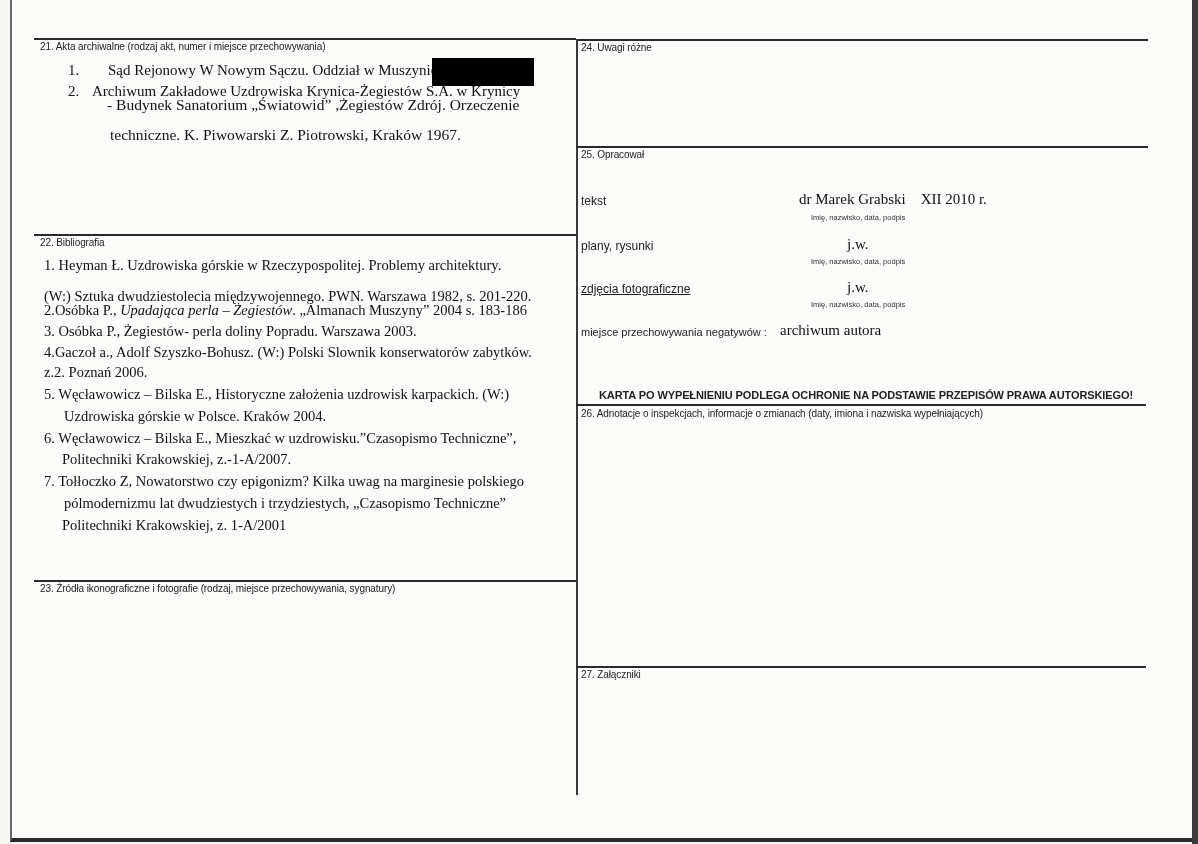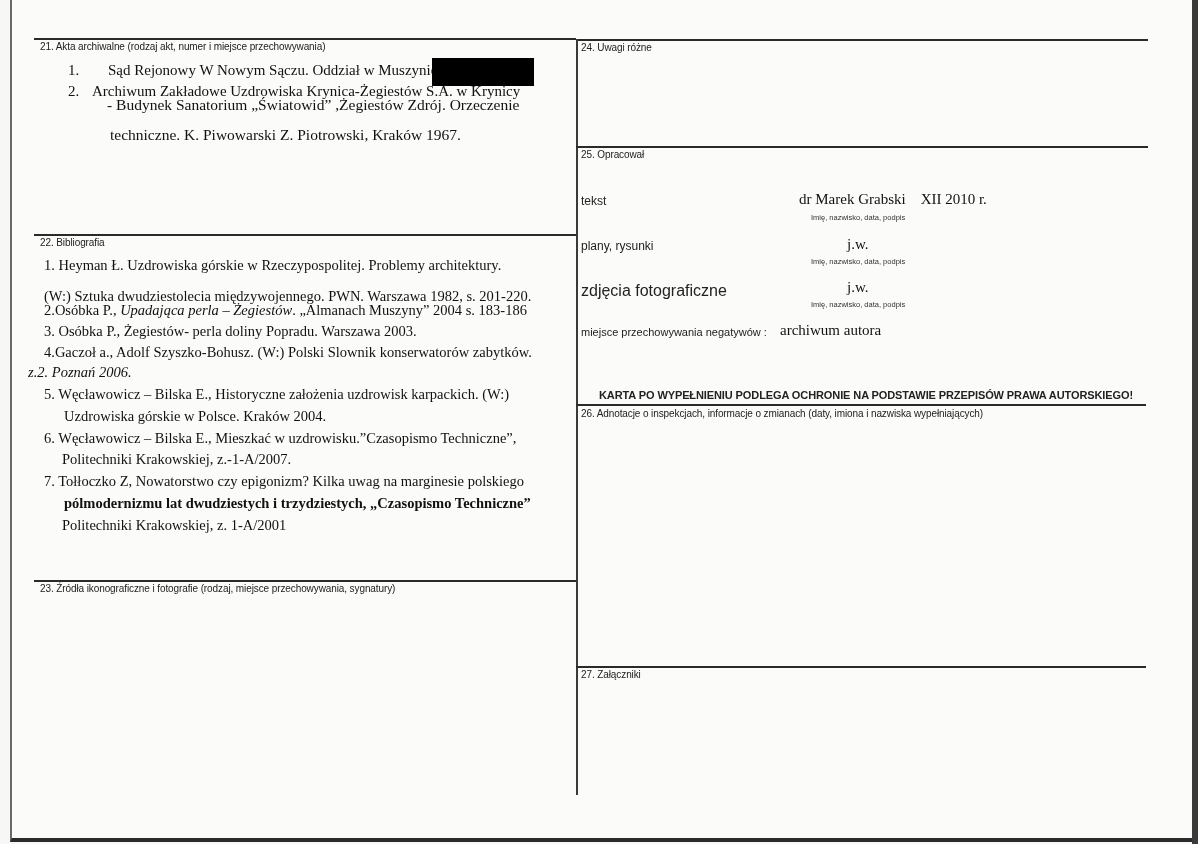"zdjęcia fotograficzne" div.sans { font-size: 16px -> 12px; text-decoration: none -> underline }
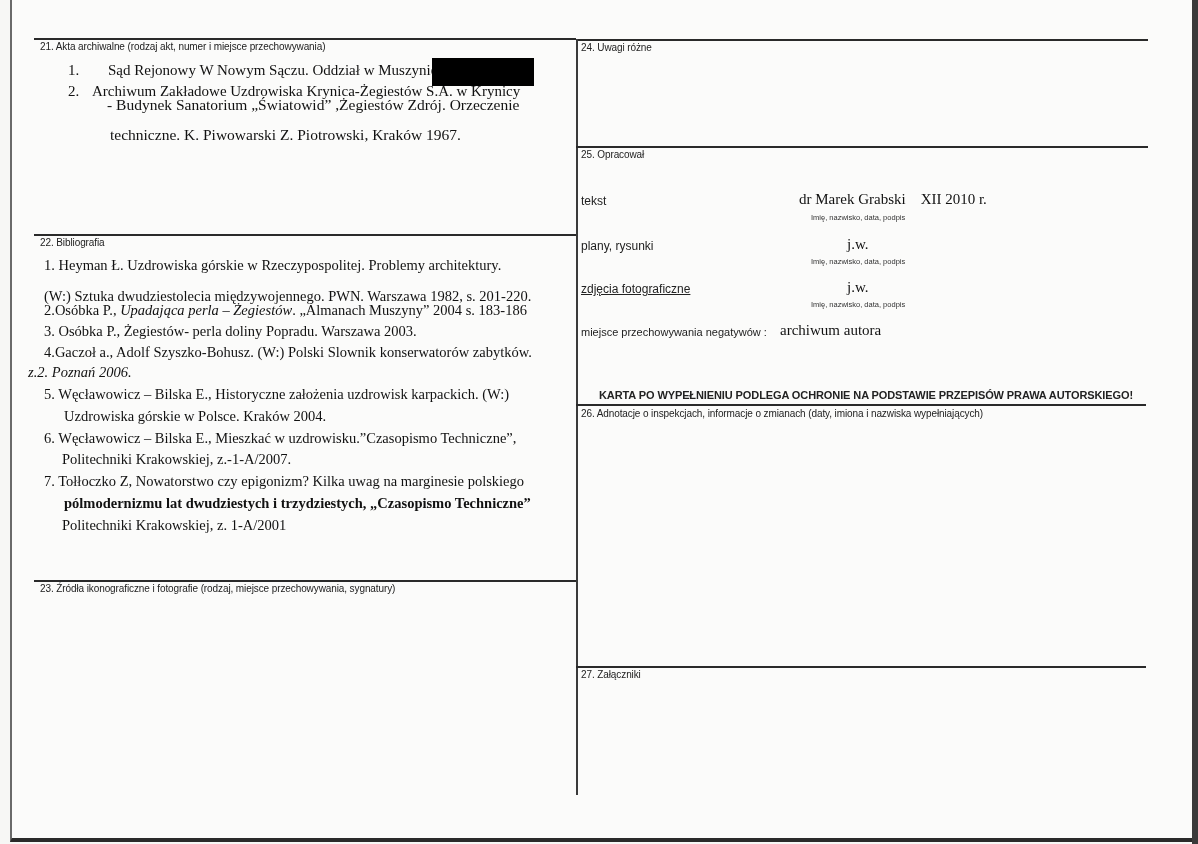"z.2. Poznań 2006." div.serif { font-style: italic -> none; left: 28px -> 44px }
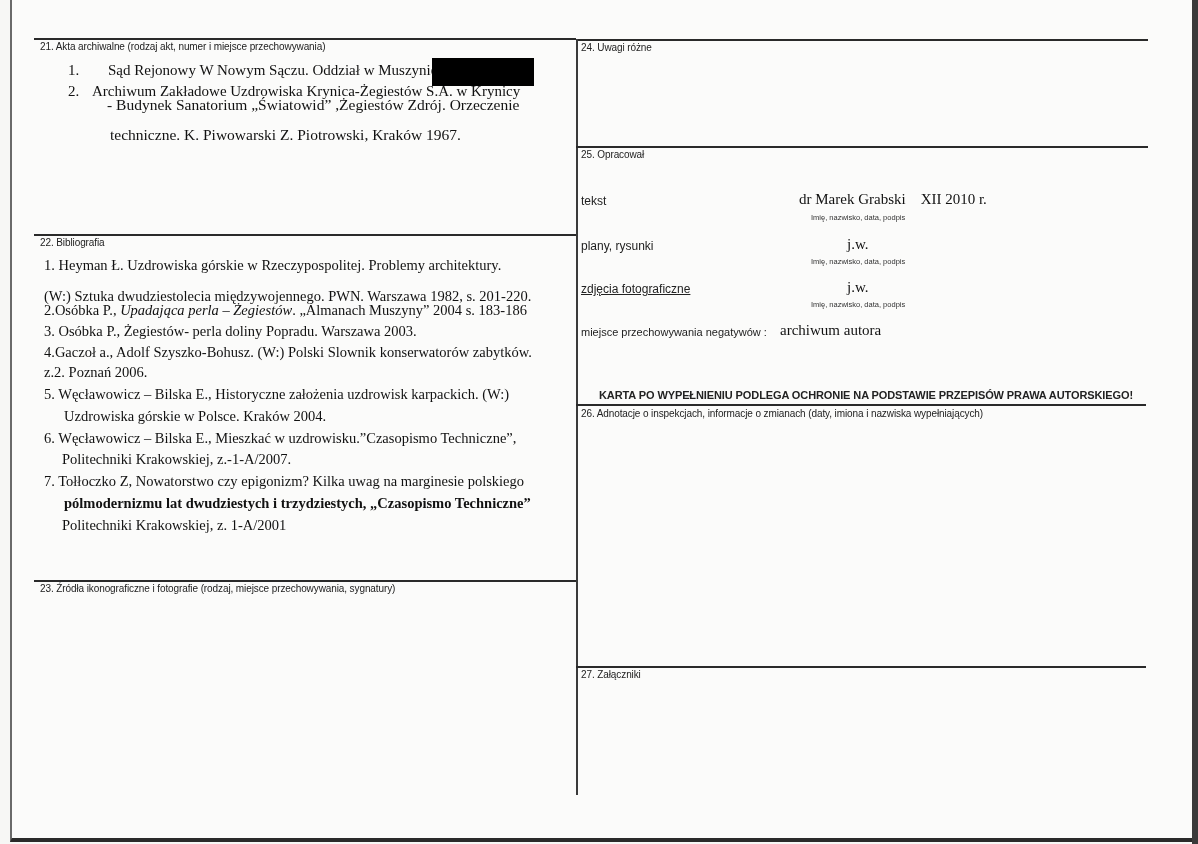"pólmodernizmu lat dwudziestych i" div.serif { font-weight: bold -> none }
